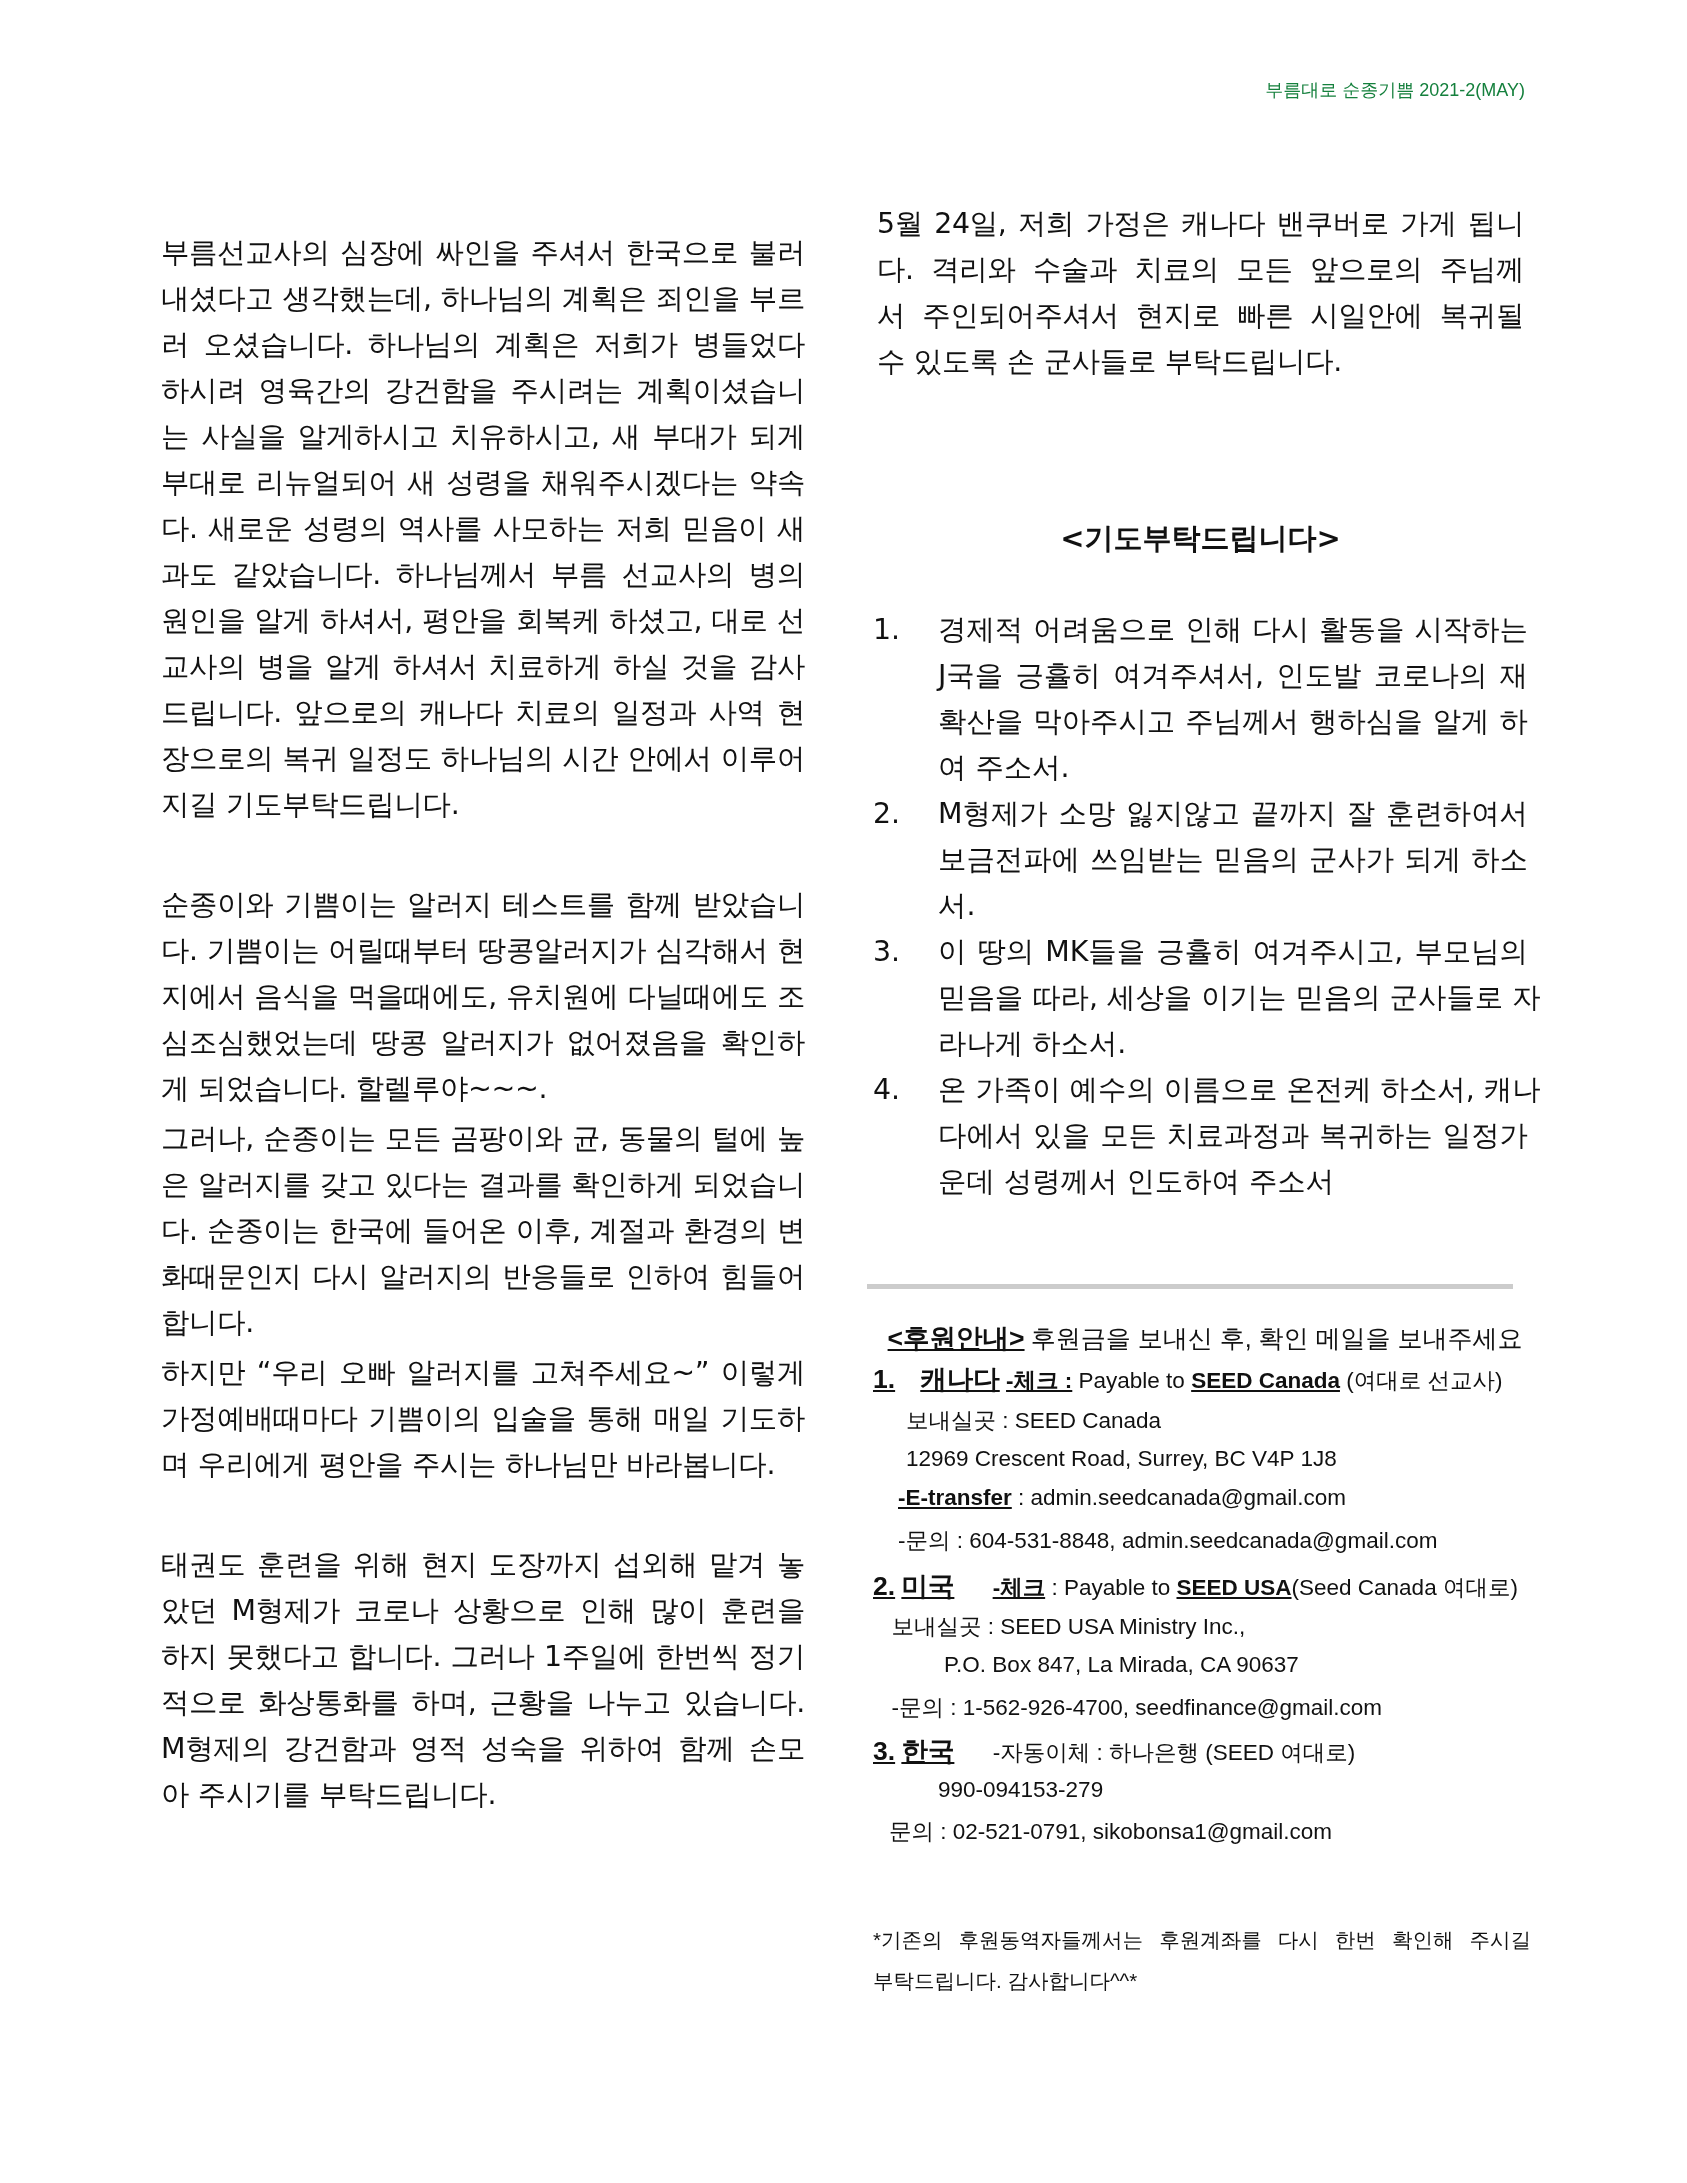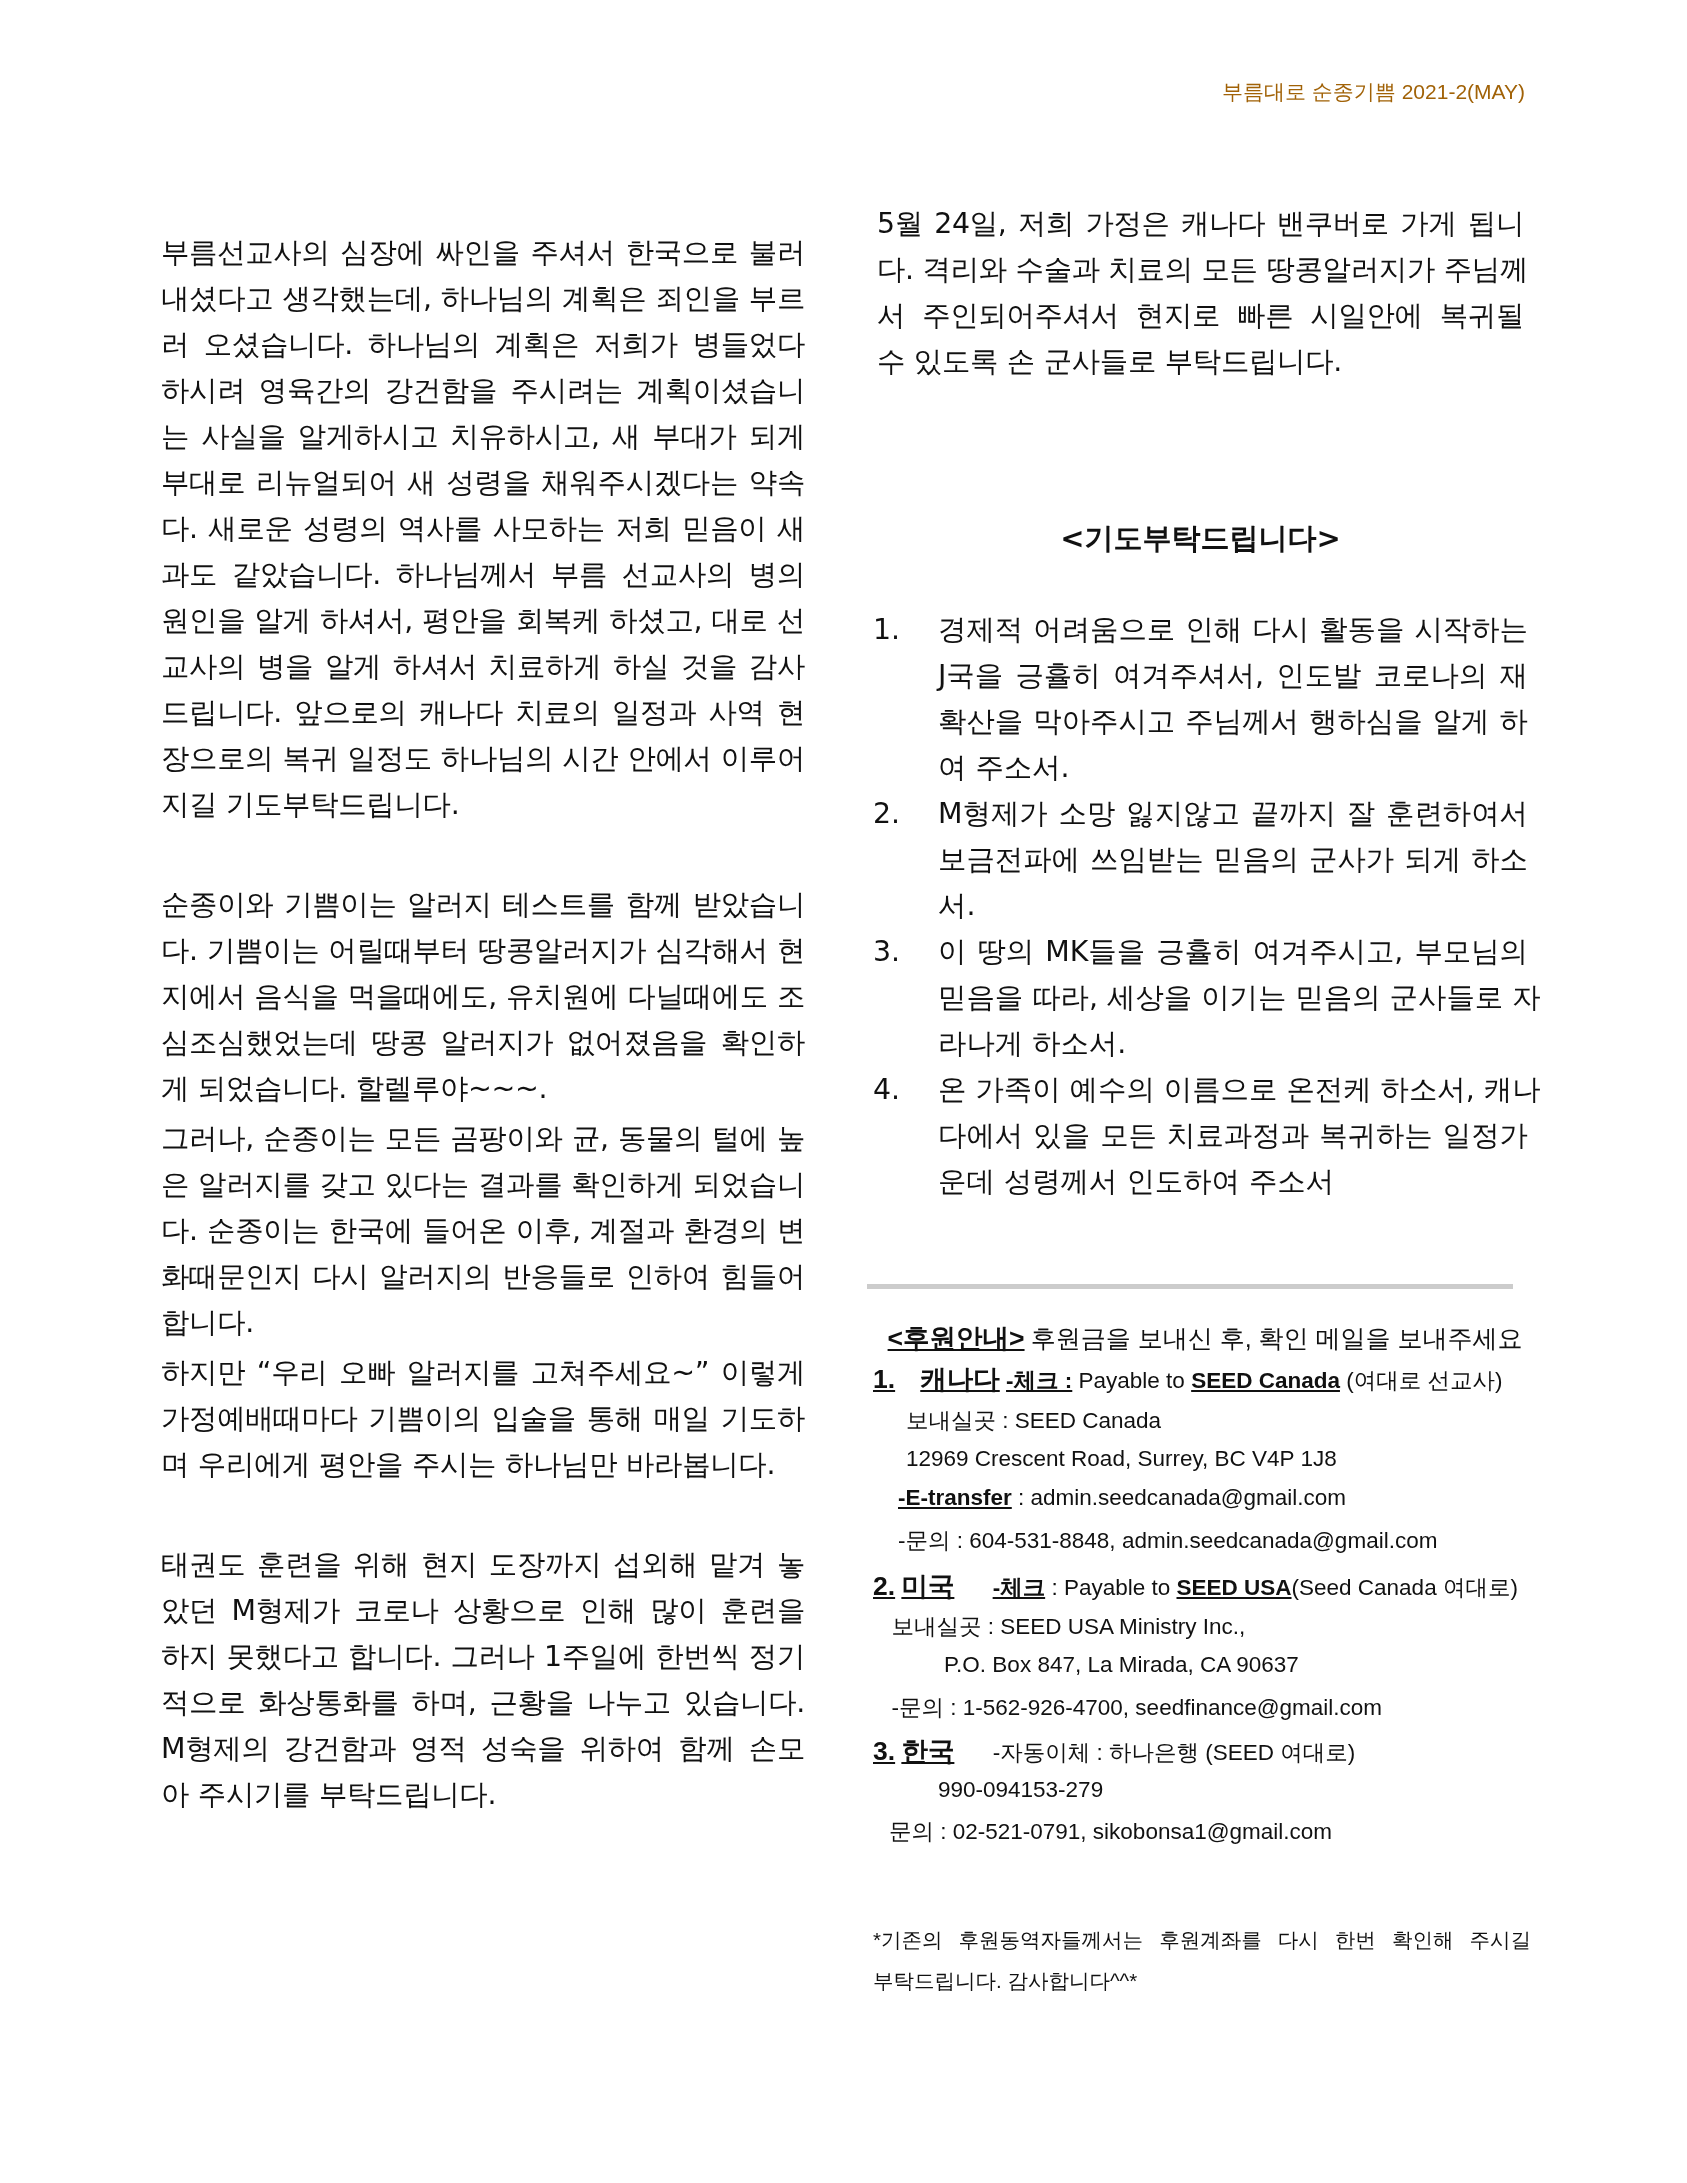"부름대로 순종기쁨 2021-2(MAY)" .running-header { color: #a16207 -> #15803d; font-size: 21px -> 18px }
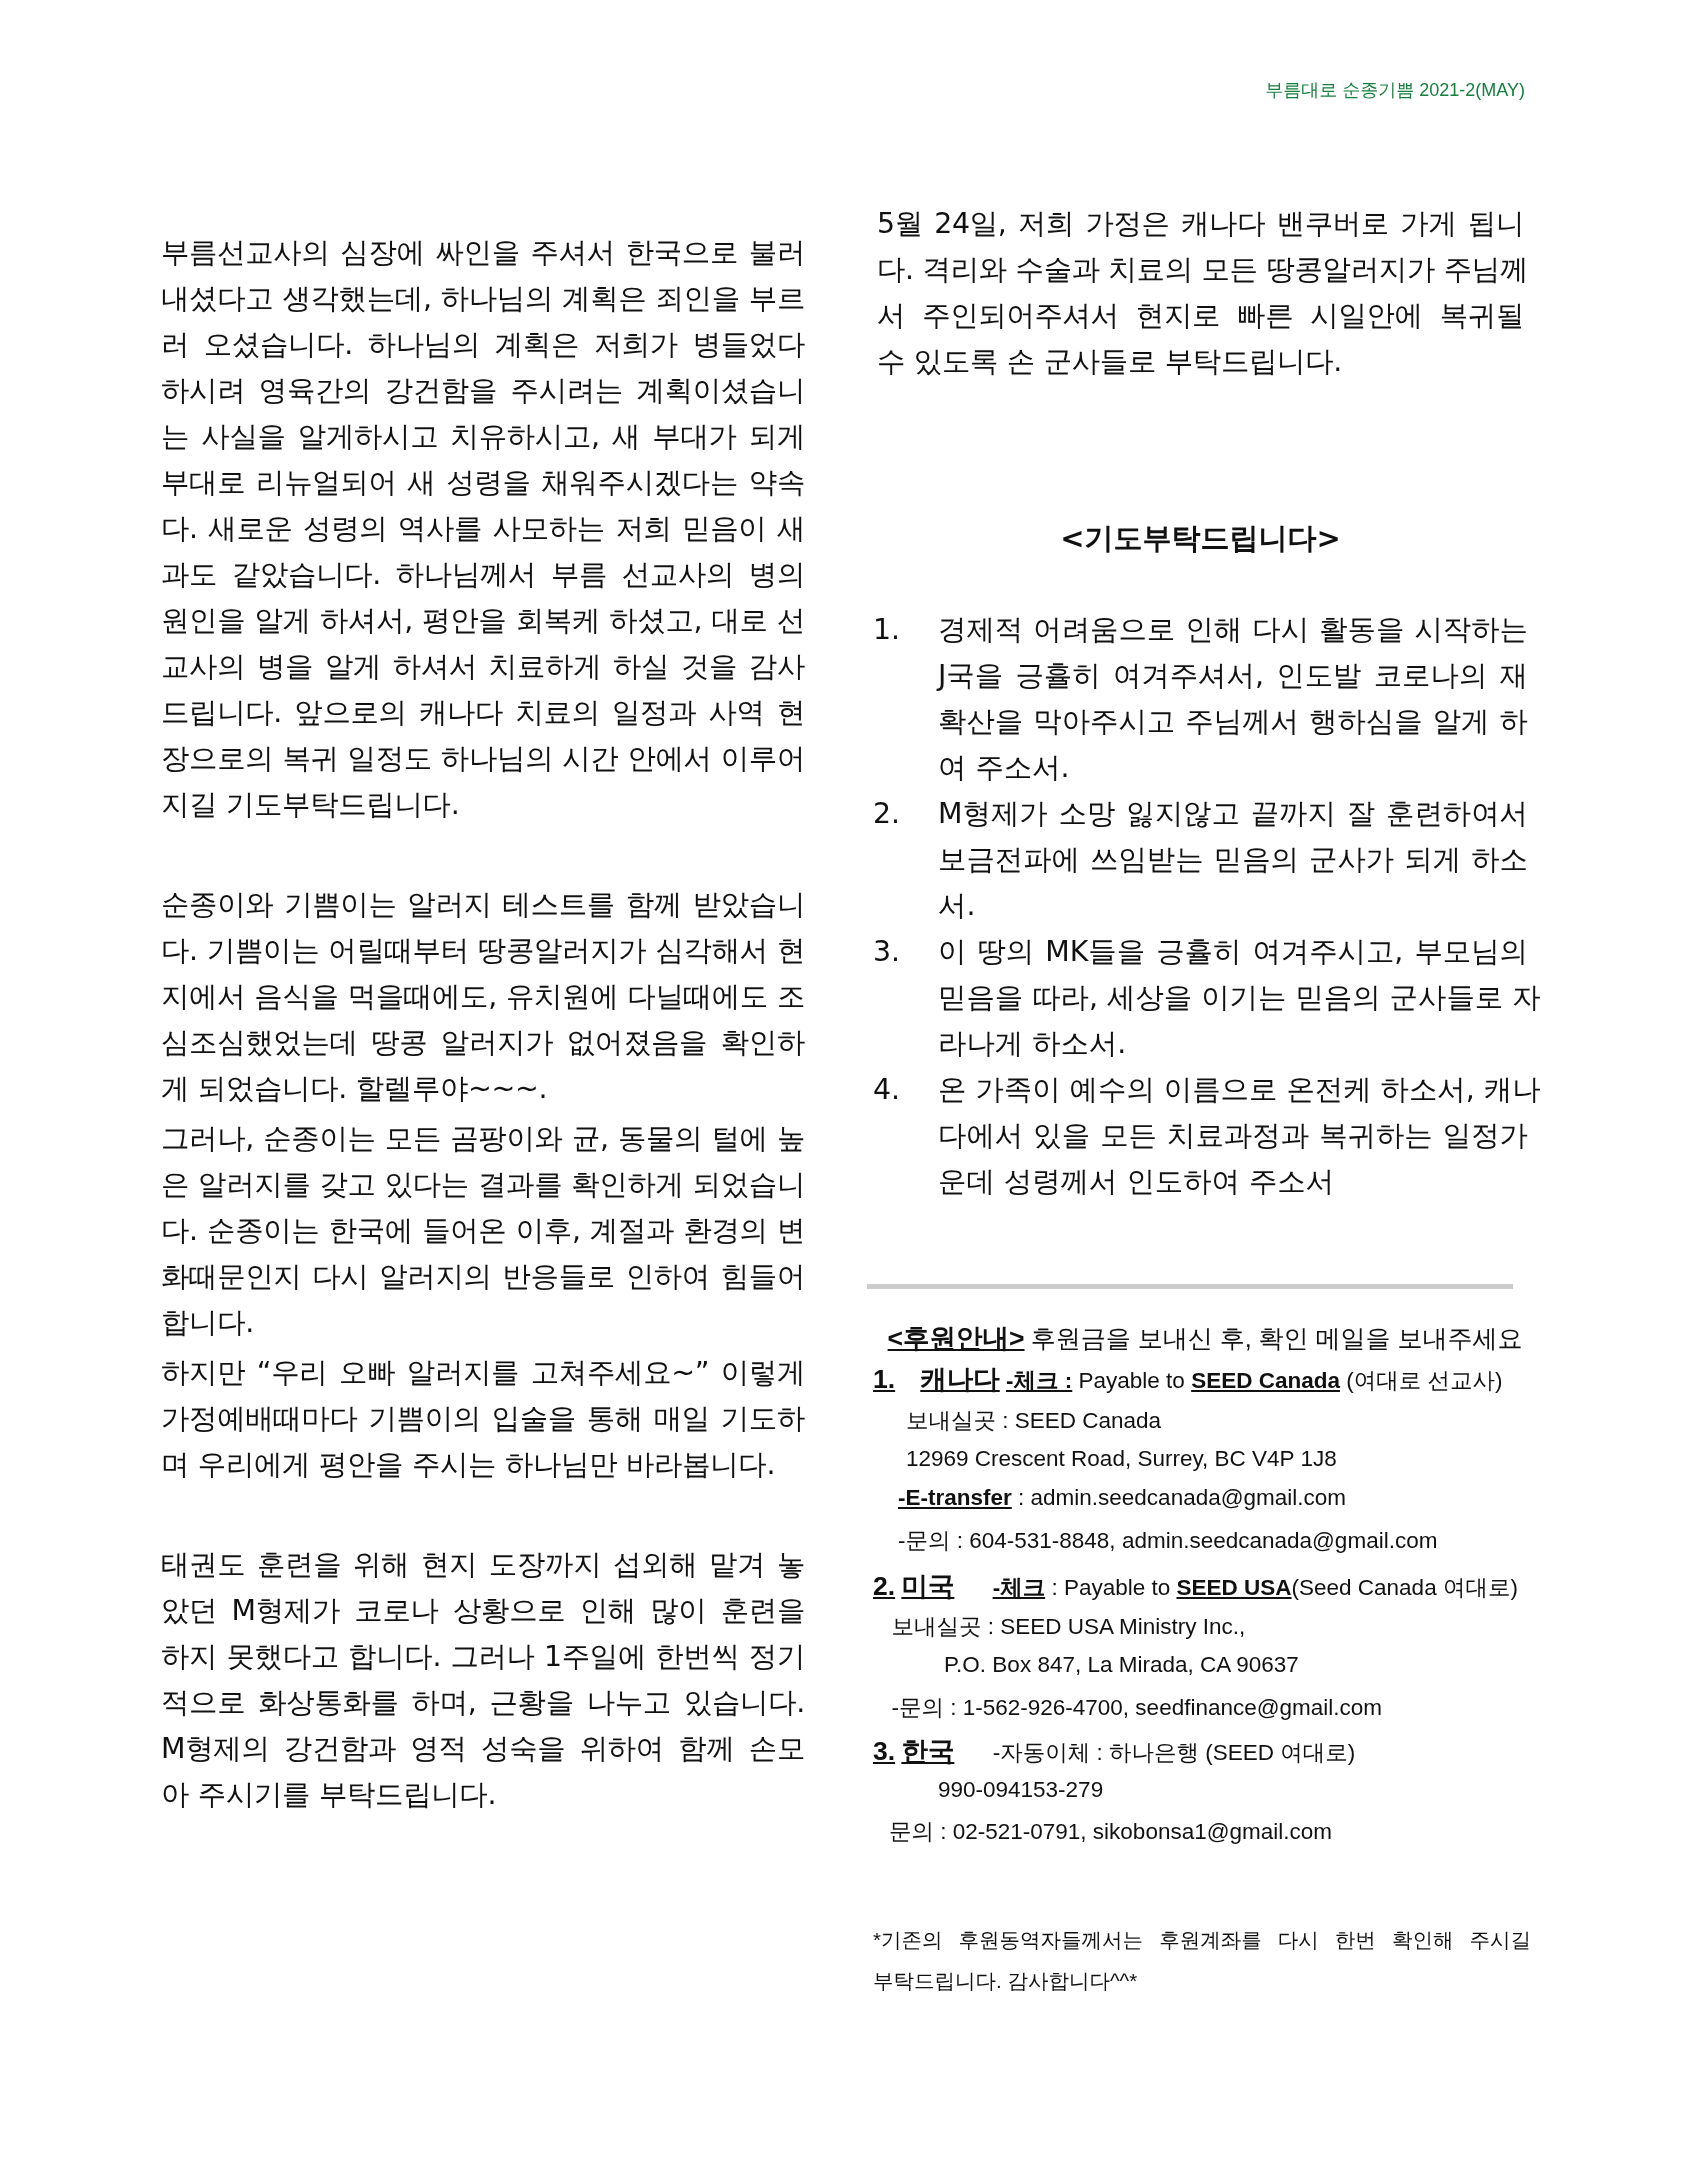"다. 격리와 수술과 치료의 모든" span.ln { text: 땅콩알러지가 -> 앞으로의 }
